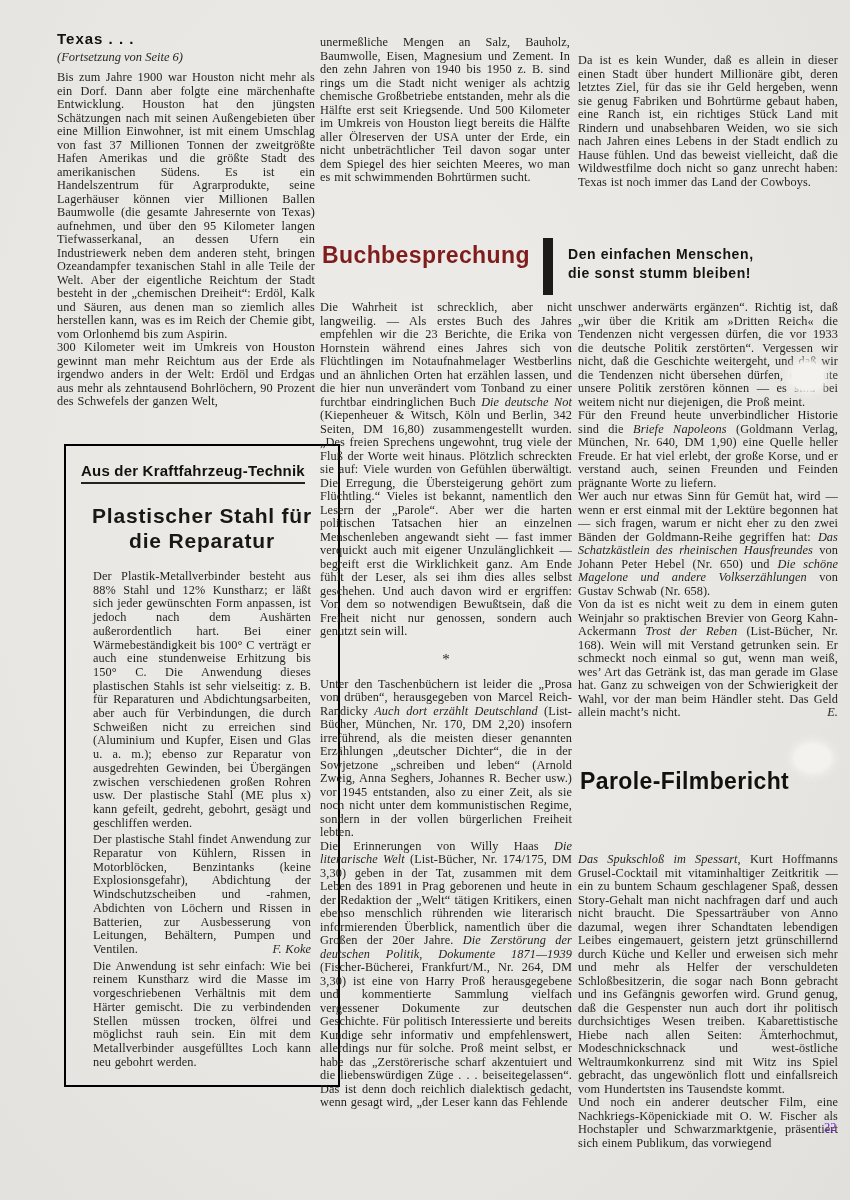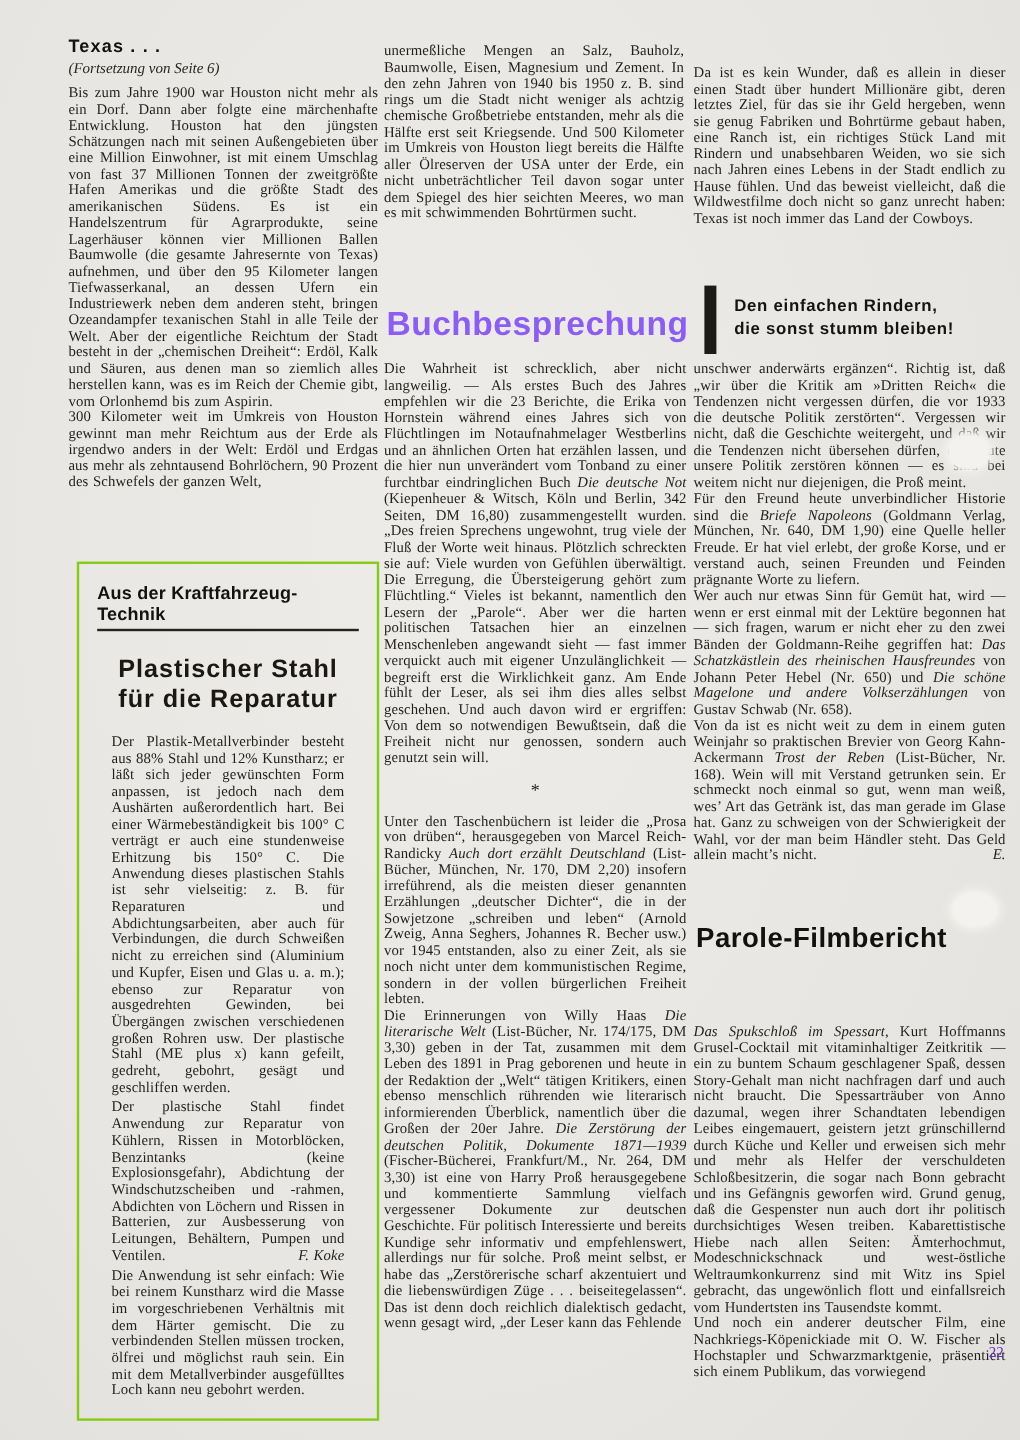"Buchbesprechung" .rev-head h2 { color: #8b5cf6 -> #7f1d1d; font-size: 28px -> 23px; margin: 20px 0 0 -> 5px 0 0 }
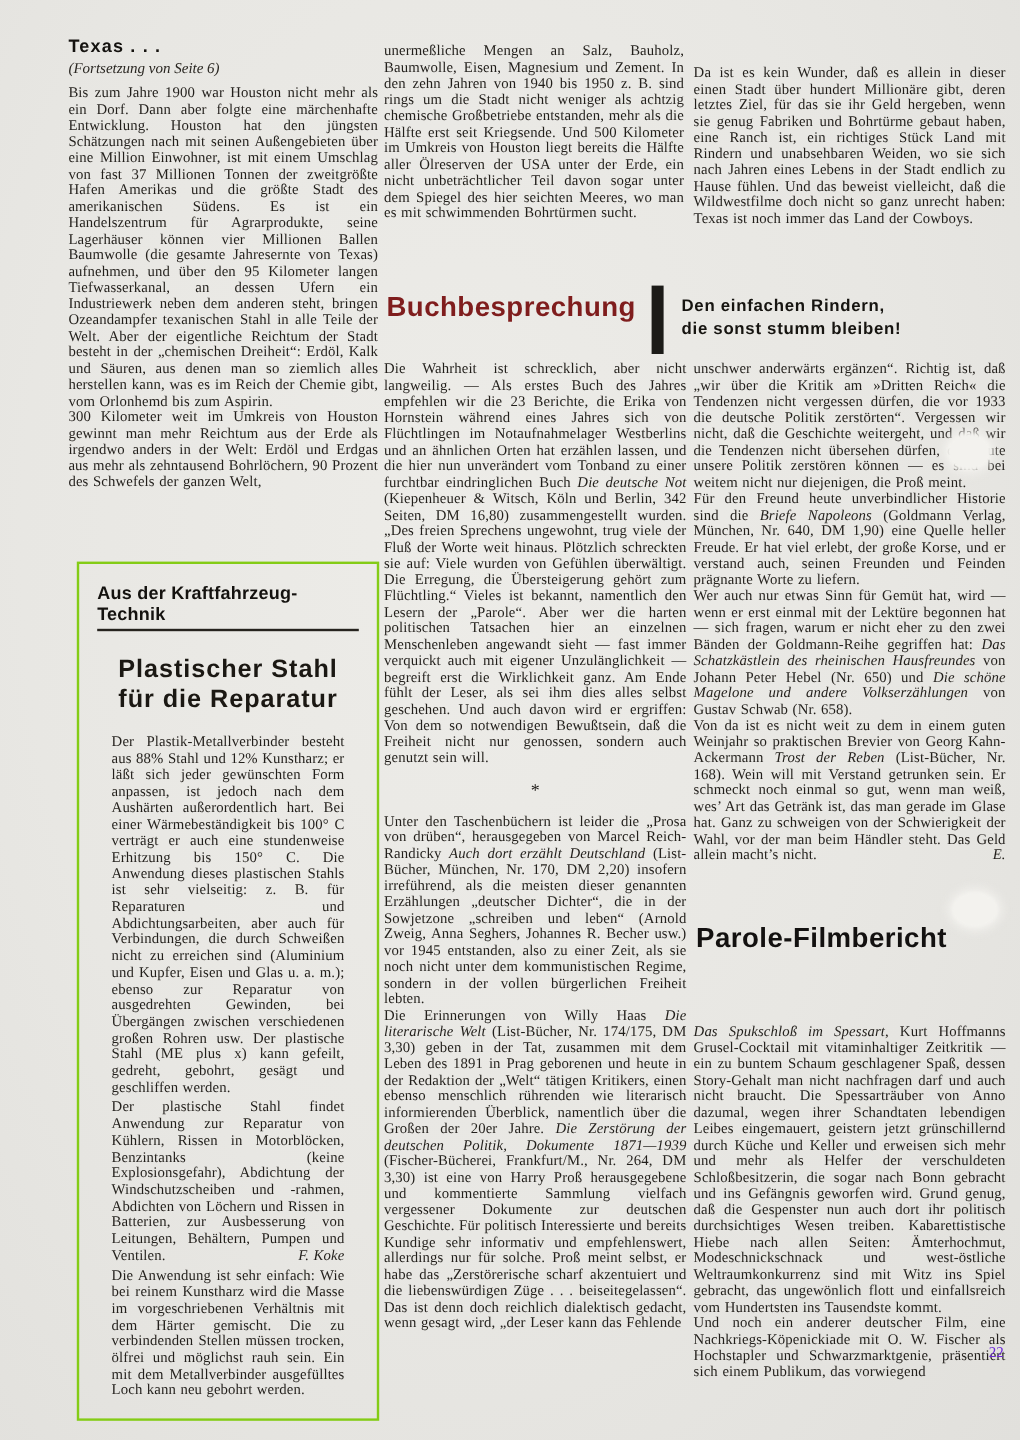"Den einfachen Rindern," div { text: Rindern -> Menschen }
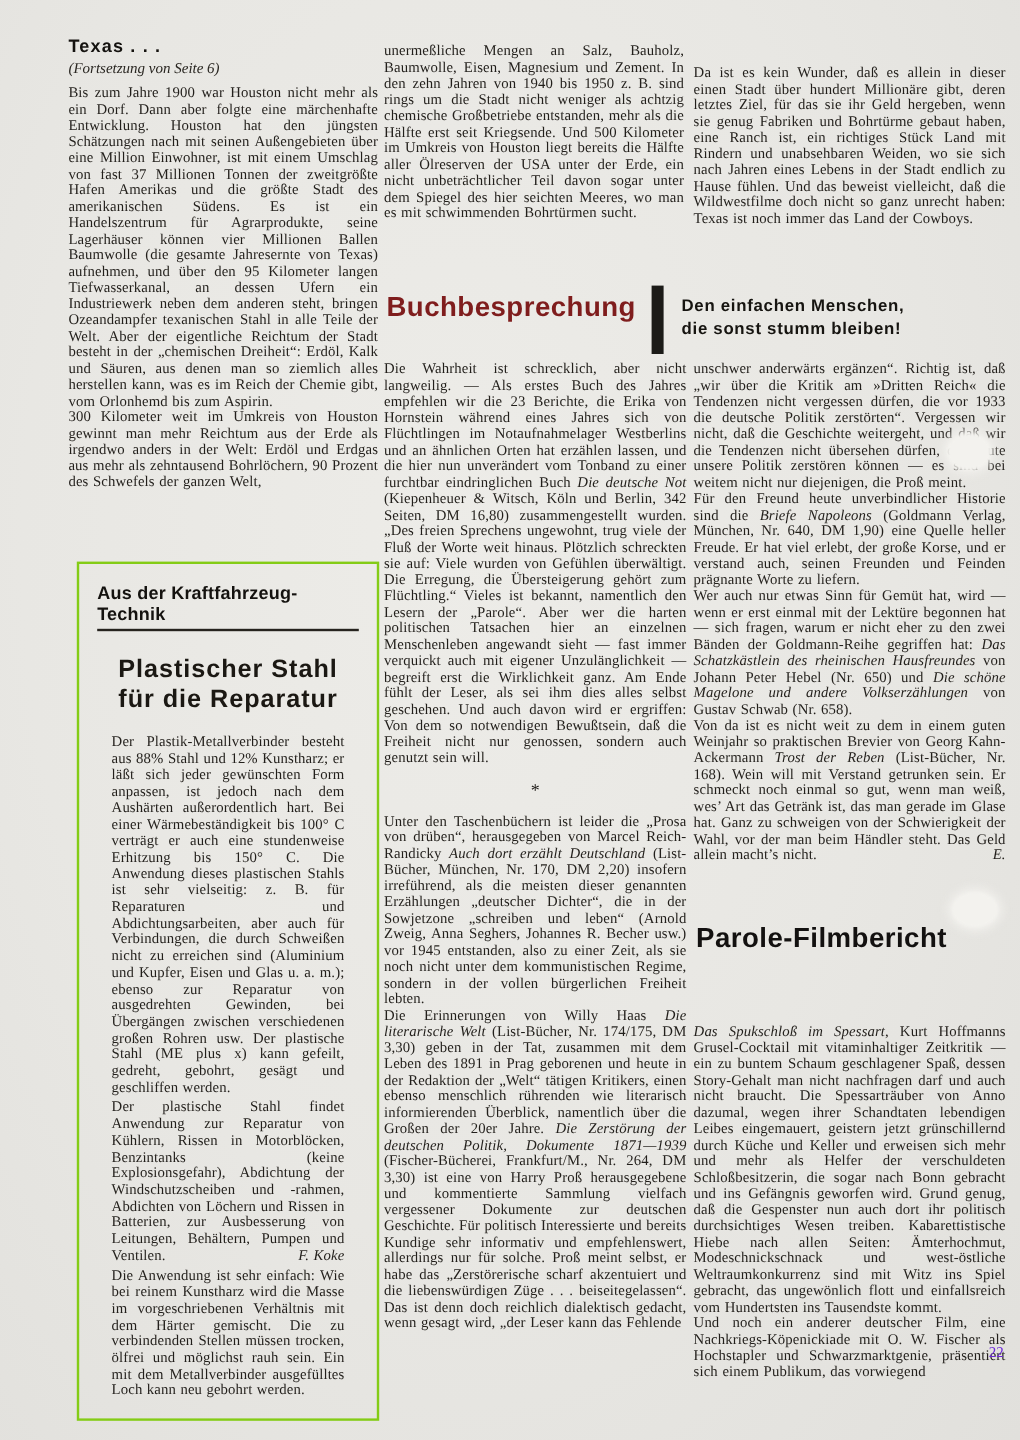"Aus der Kraftfahrzeug-Technik" .kfz { border: 2px solid #84cc16 -> 2px solid #000000; top: 468px -> 444px; width: 252px -> 276px }
